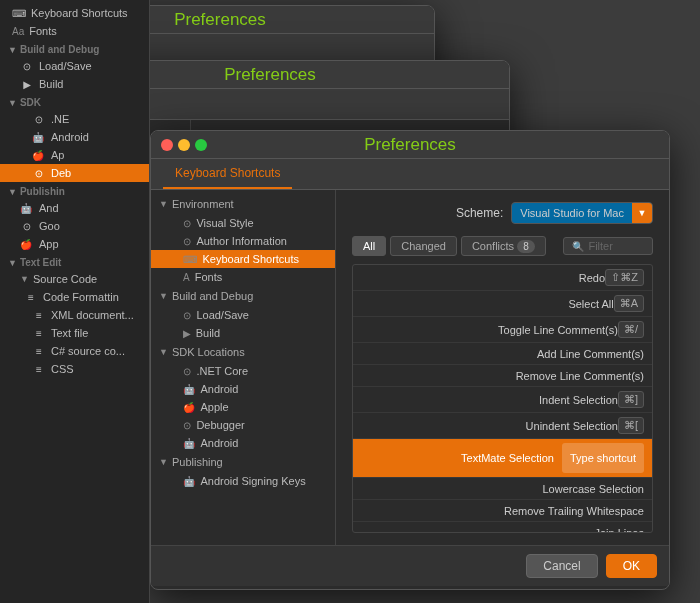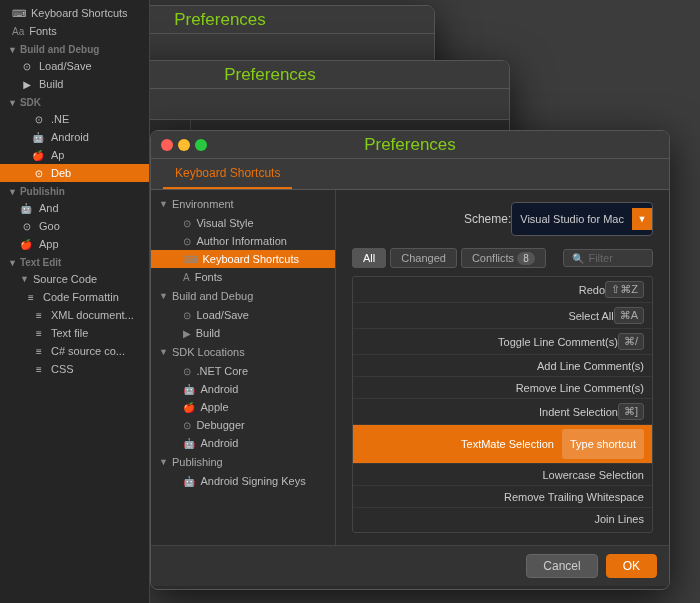"Scheme:" .scheme-row { gap: none -> 8px }
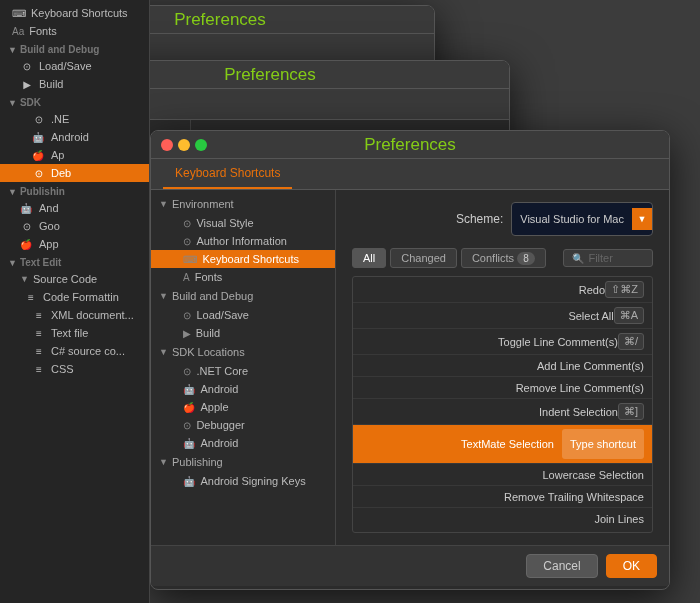"Visual Studio for Mac" .scheme-select-wrapper { background: #0f172a -> #0369a1; height: 34px -> 22px }
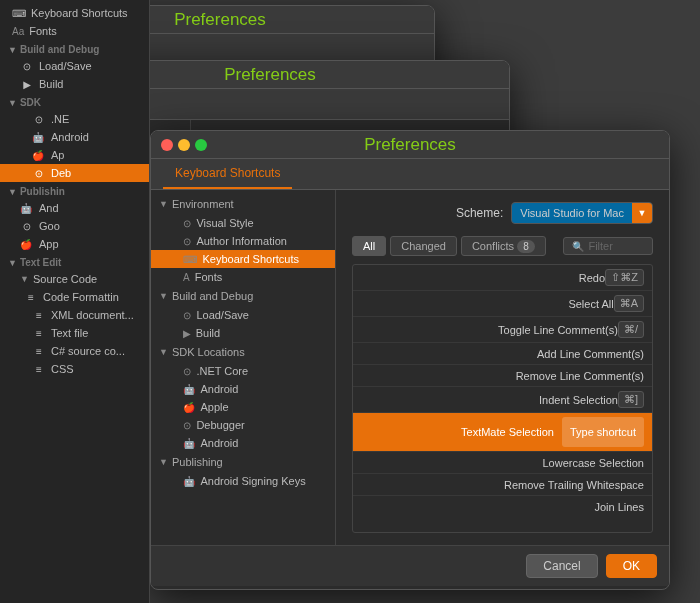"Unindent Selection" div.shortcut-row { html: none -> <div> <span>Unindent Selection</span> <span>⌘[</span> </div> }
